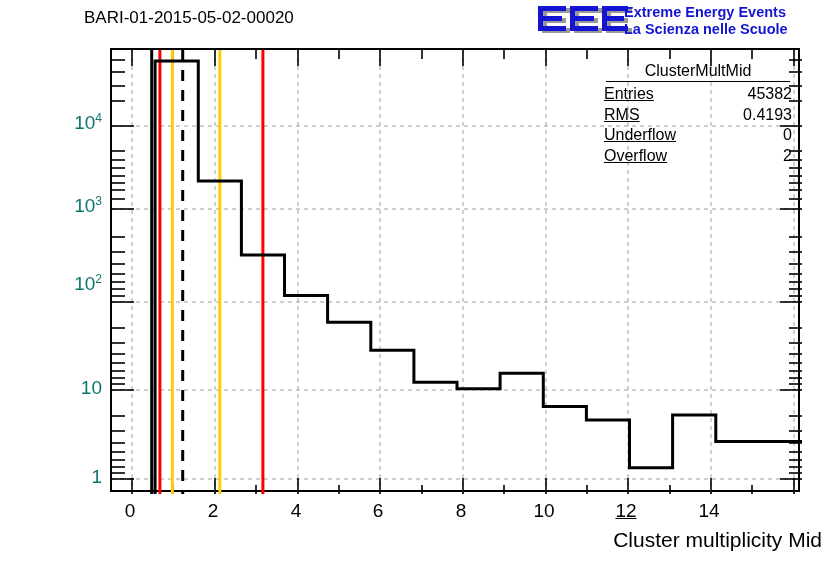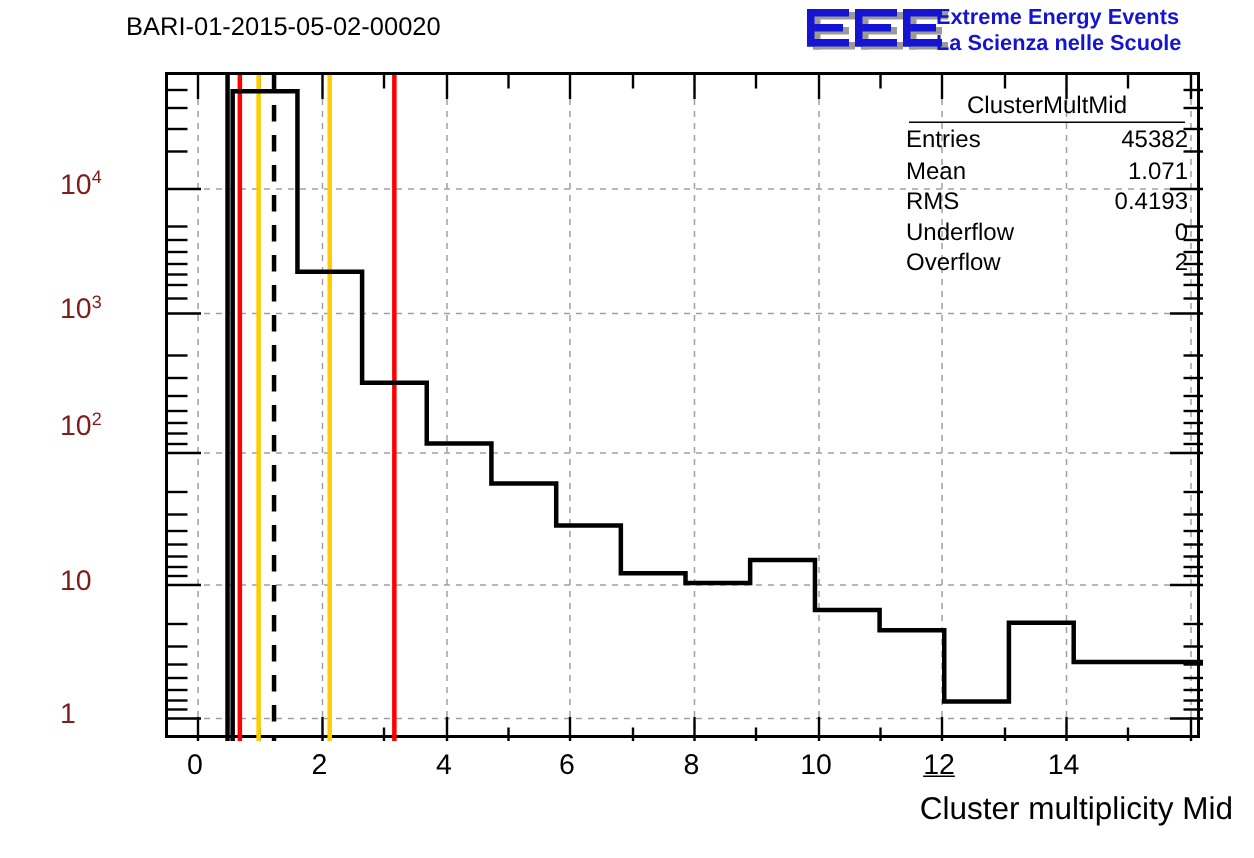"Entries" .strow .k { text-decoration: none -> underline }
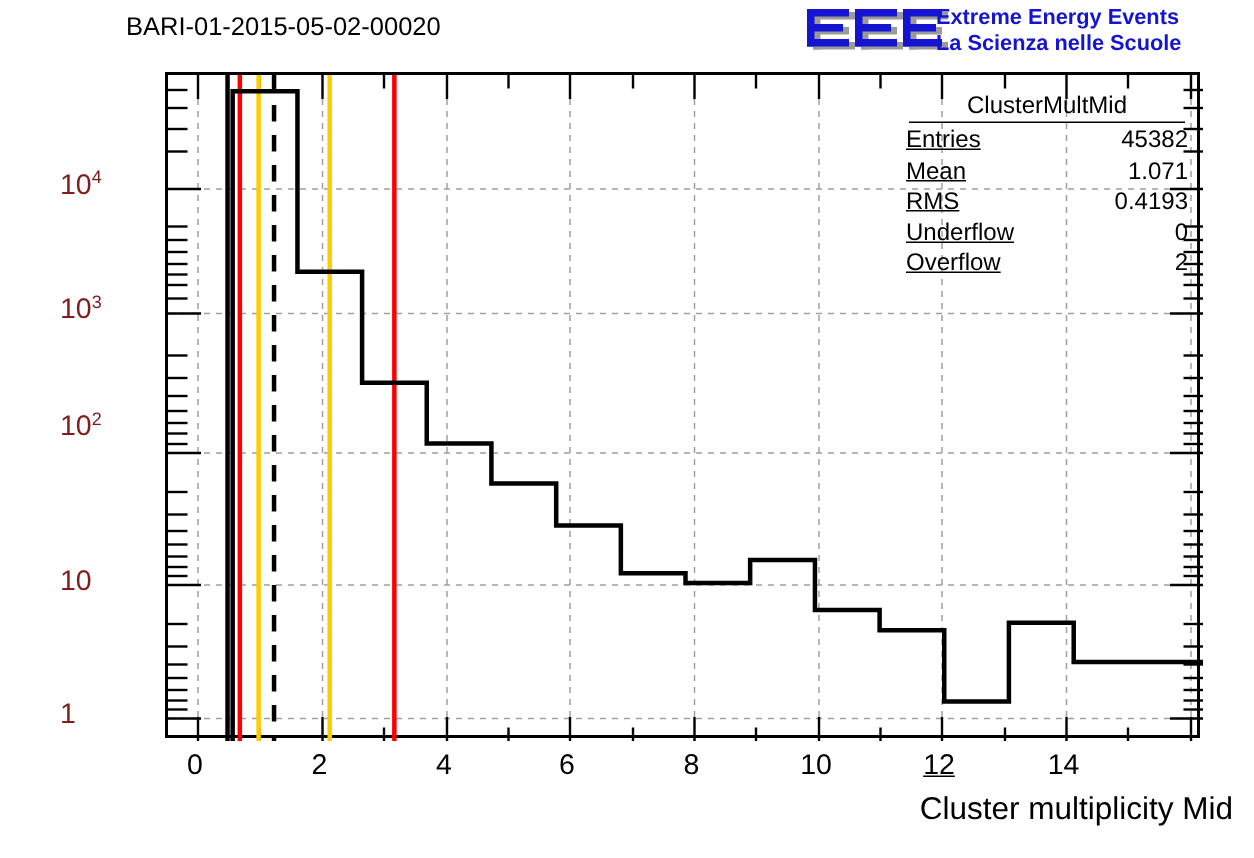"104" .ylab { color: #7f1d1d -> #0f766e; text-align: none -> right }
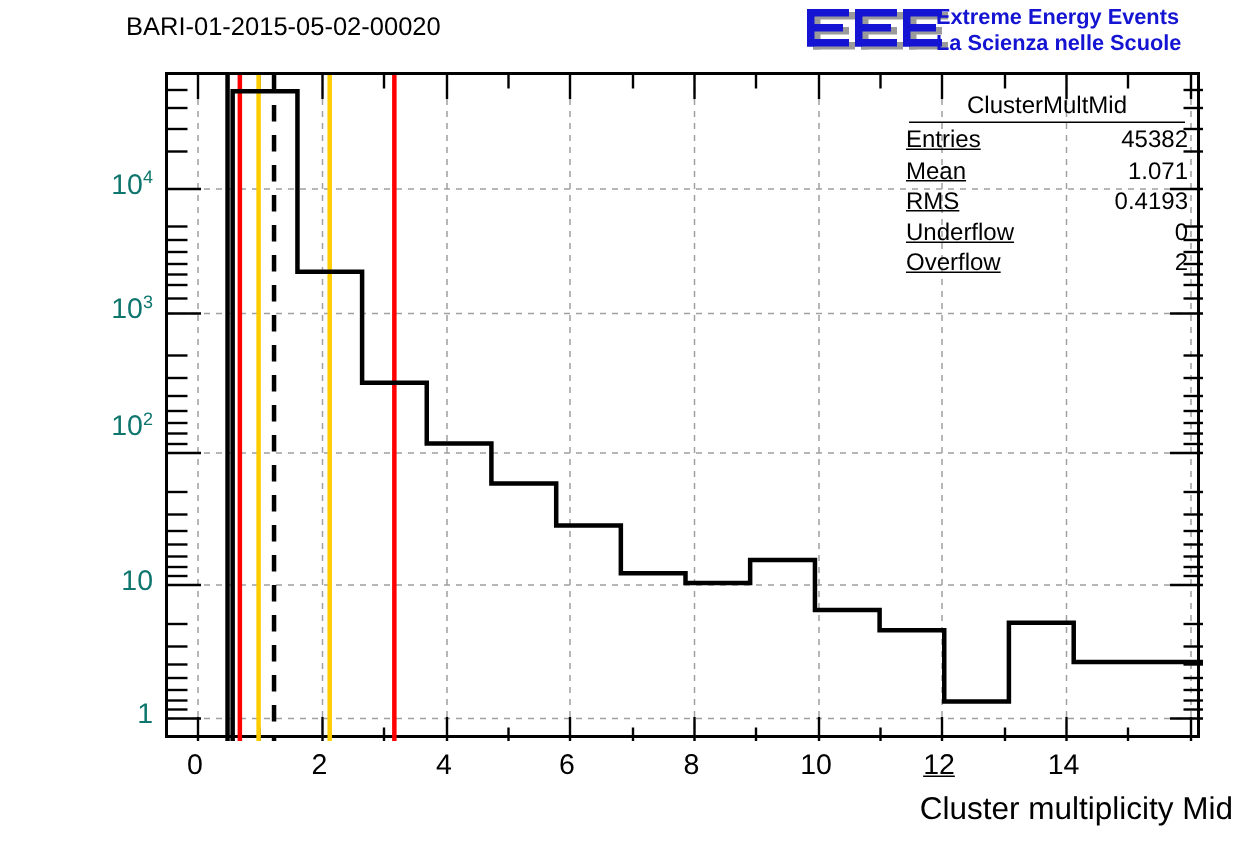"Mean" div.strow { html: <div> <span>Mean</span> <span>1.071</span> </div> -> none }
